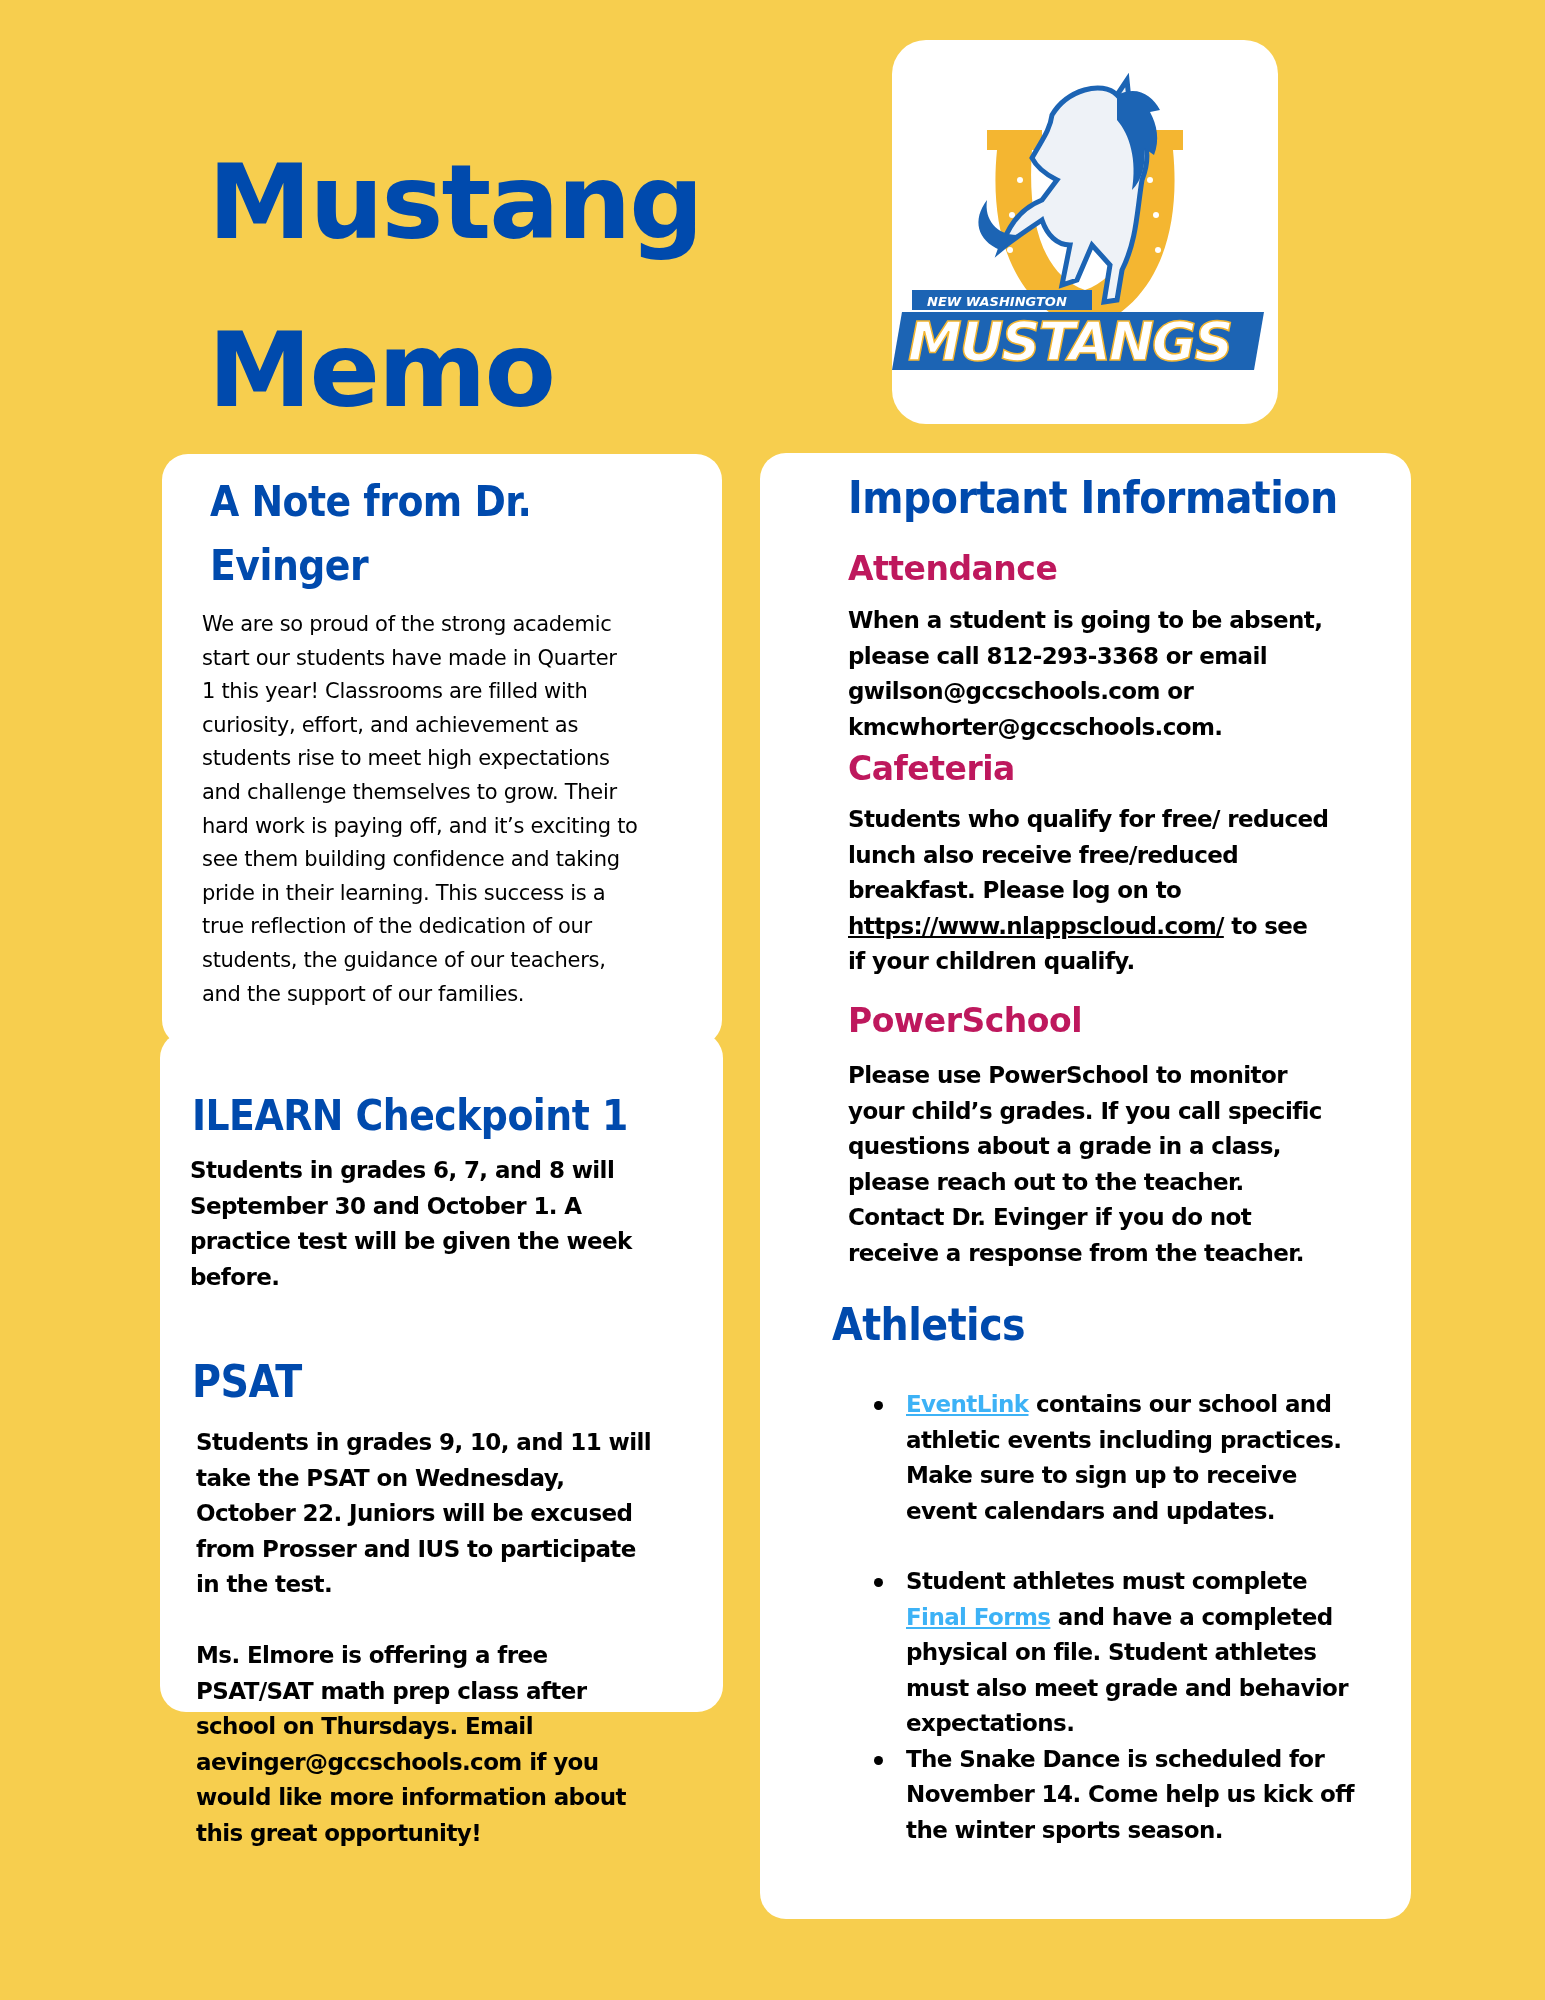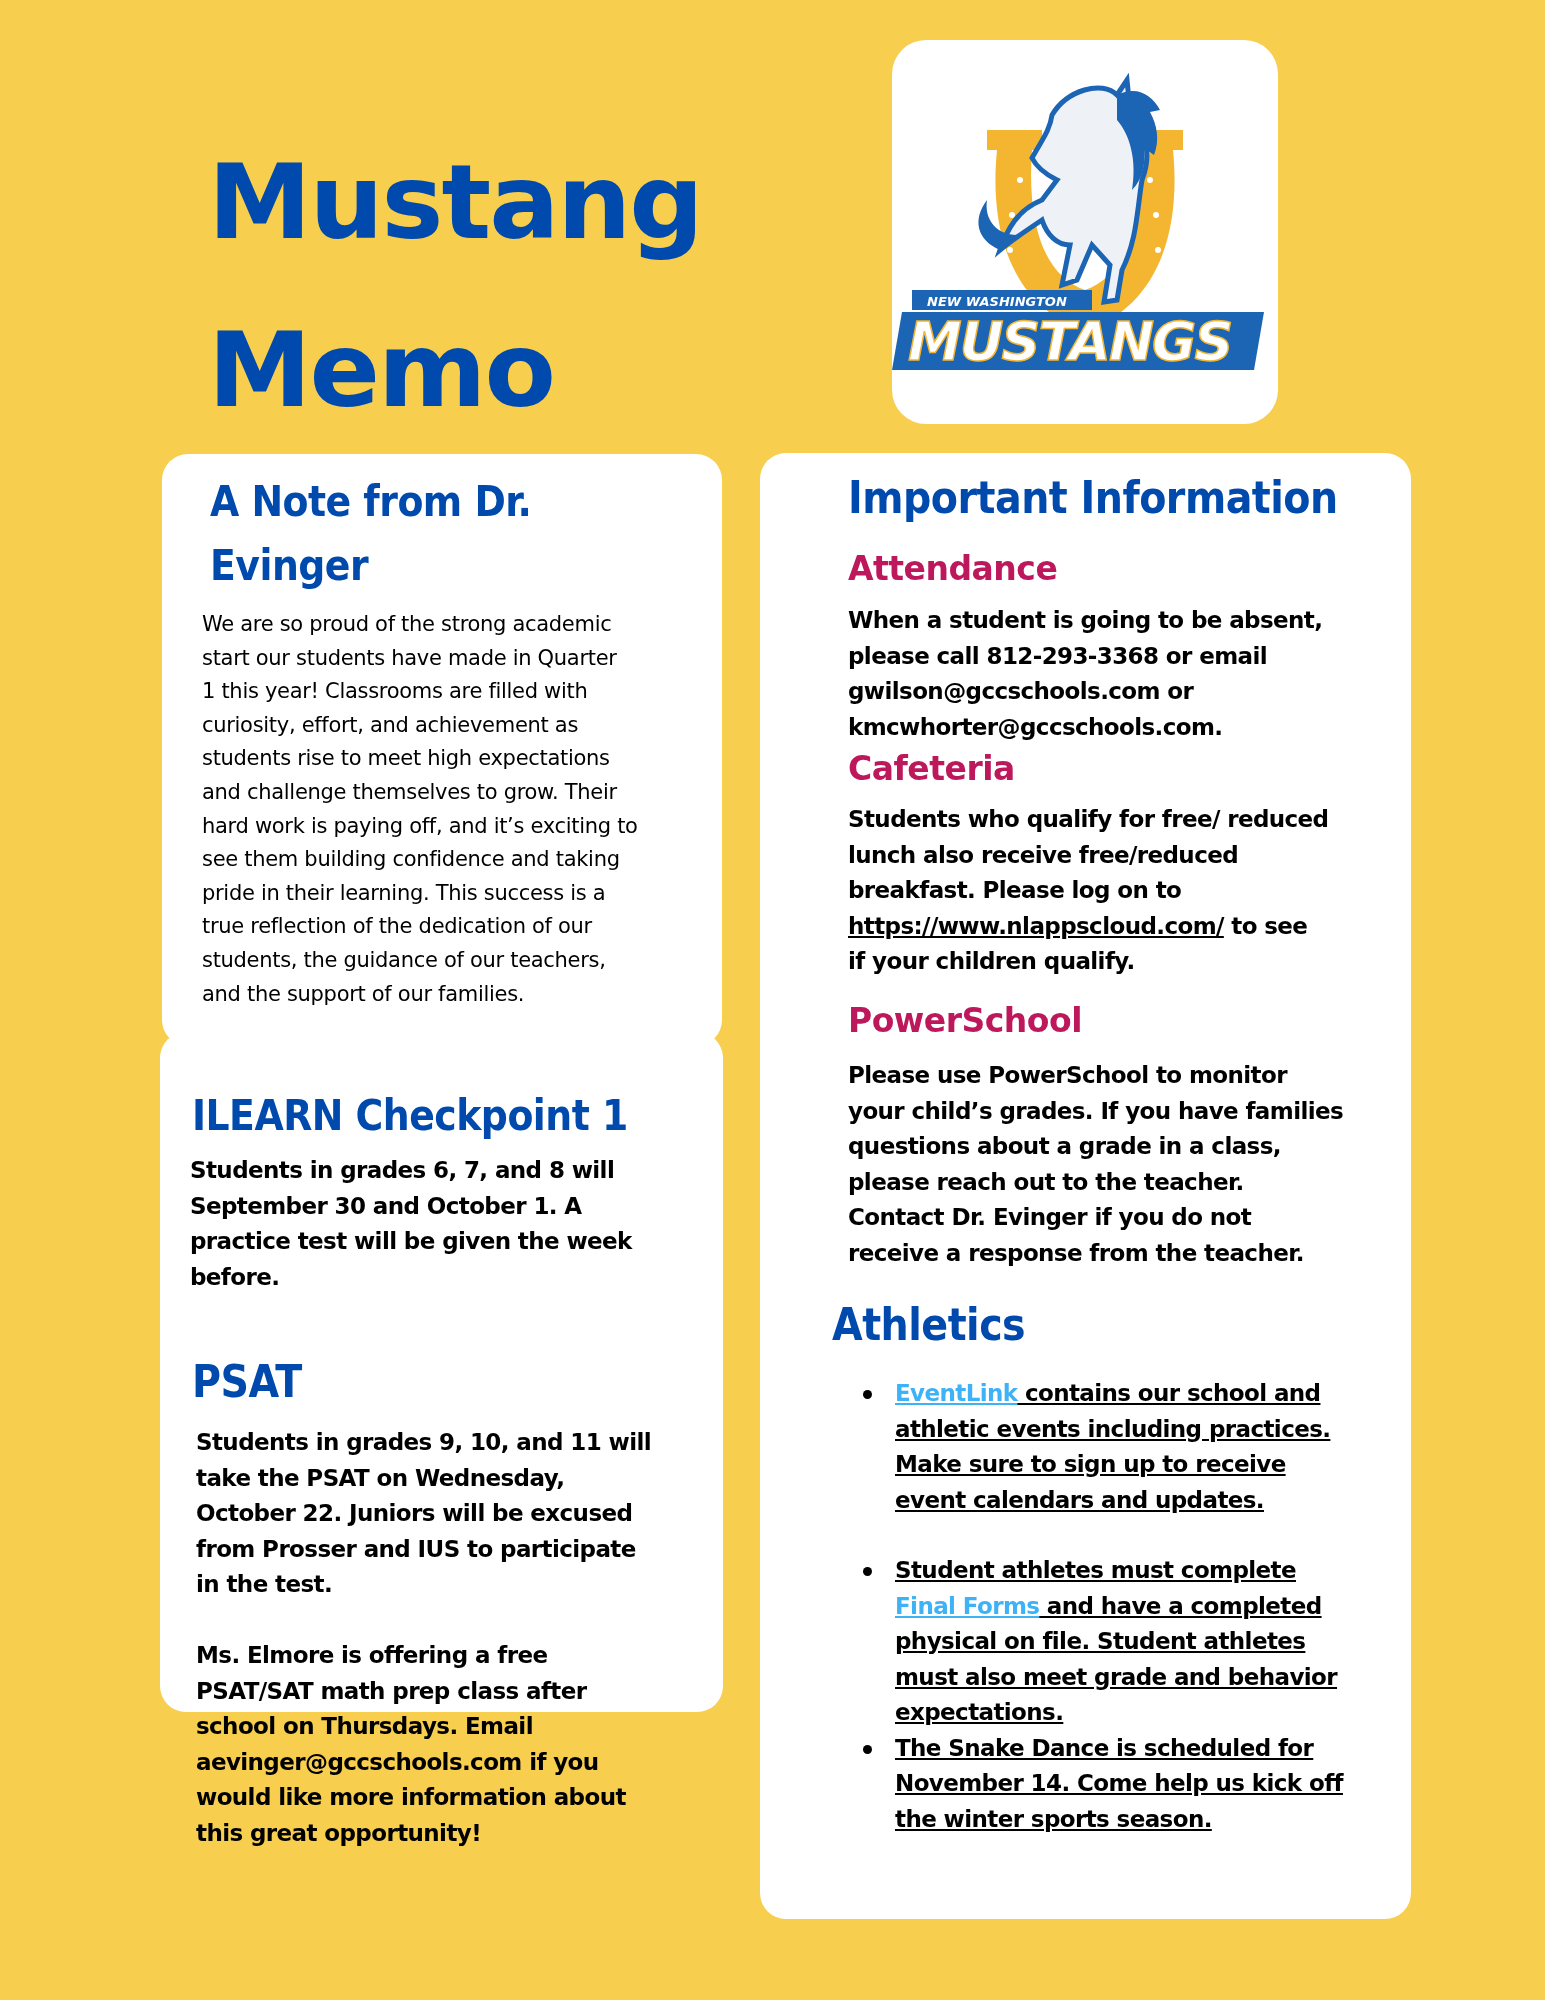"your child’s grades. If you" div { text: have families -> call specific }
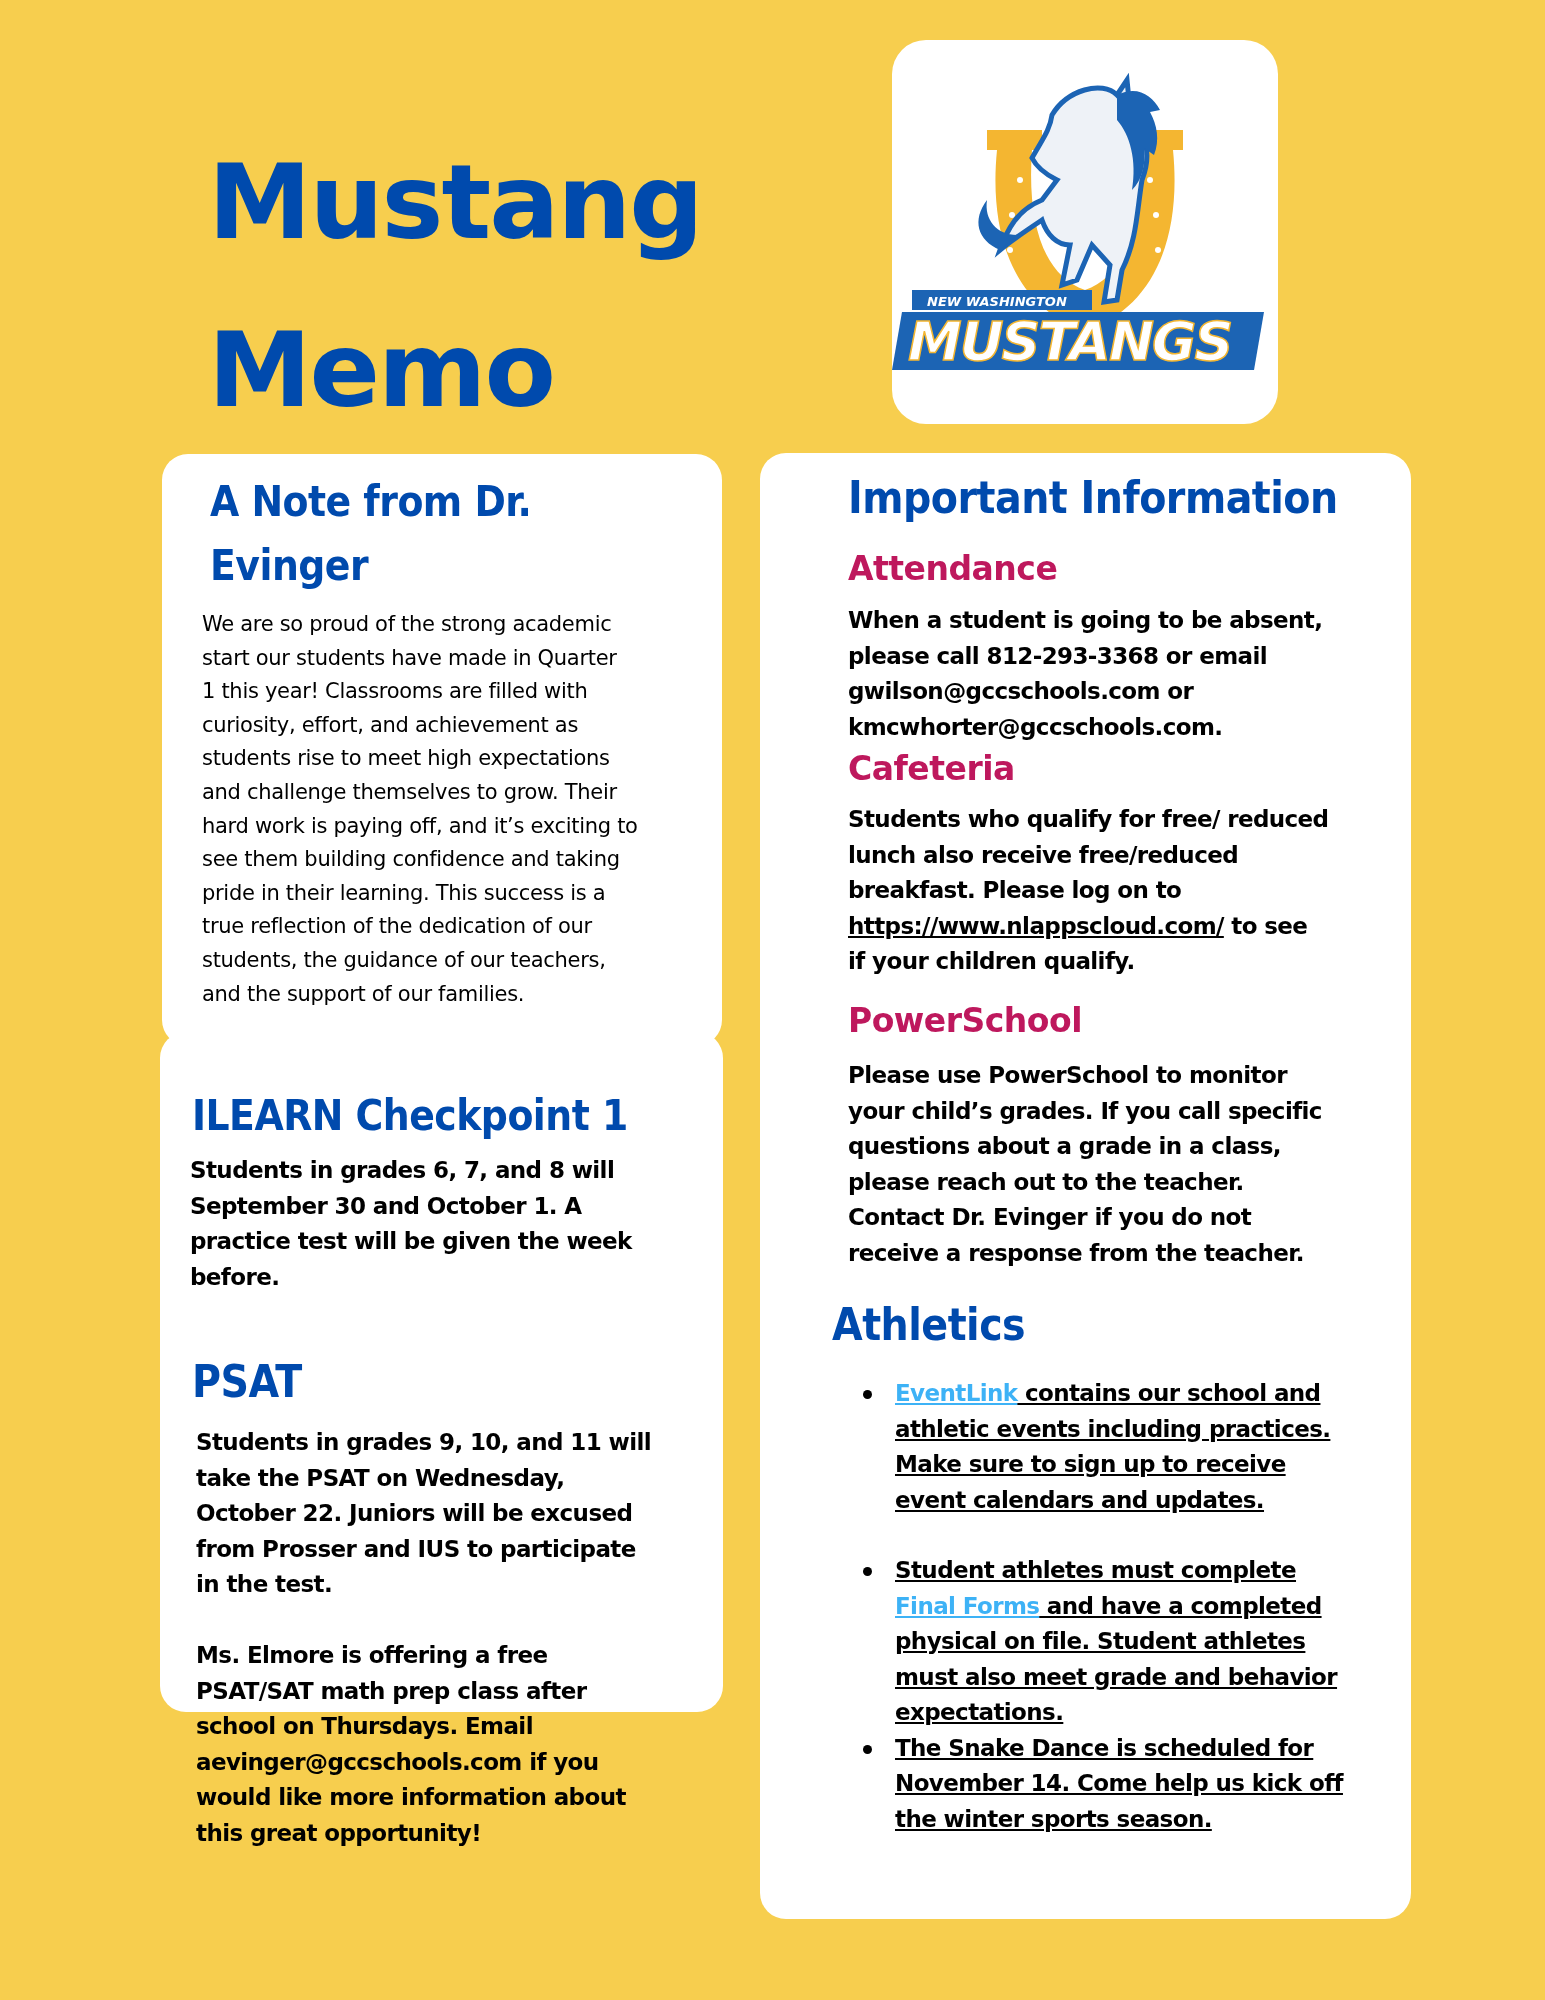"EventLink contains our school and" ul.ath { margin: 1px -> 12px; text-decoration: underline -> none }
